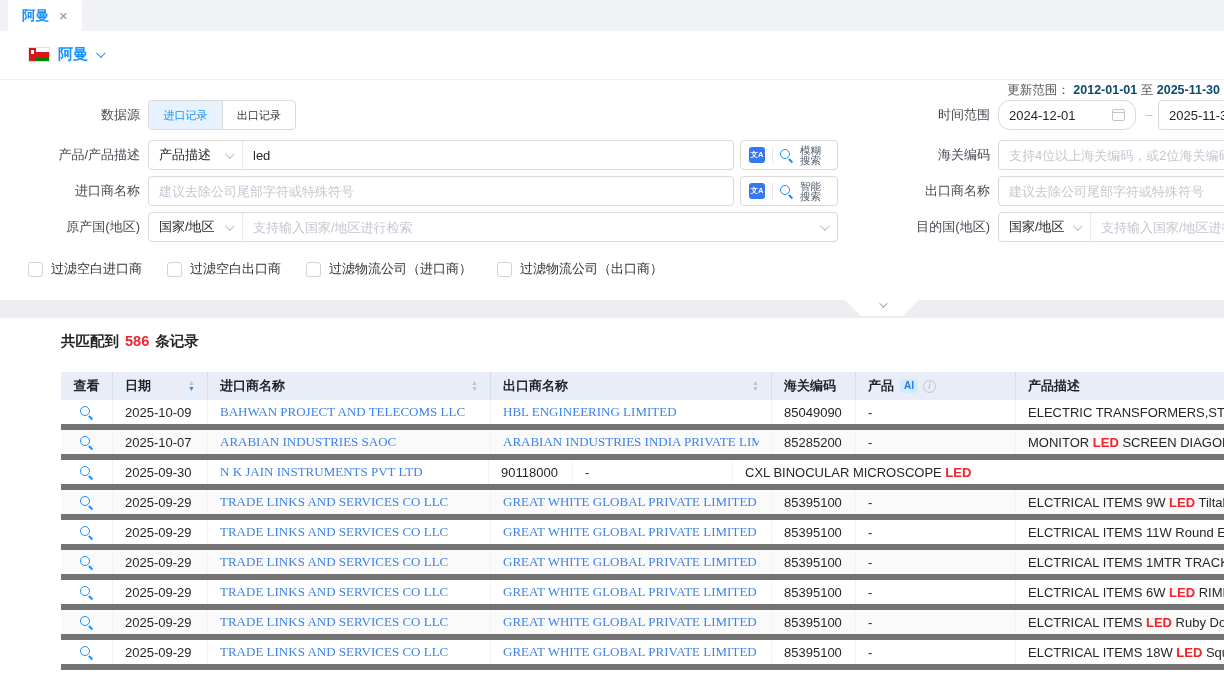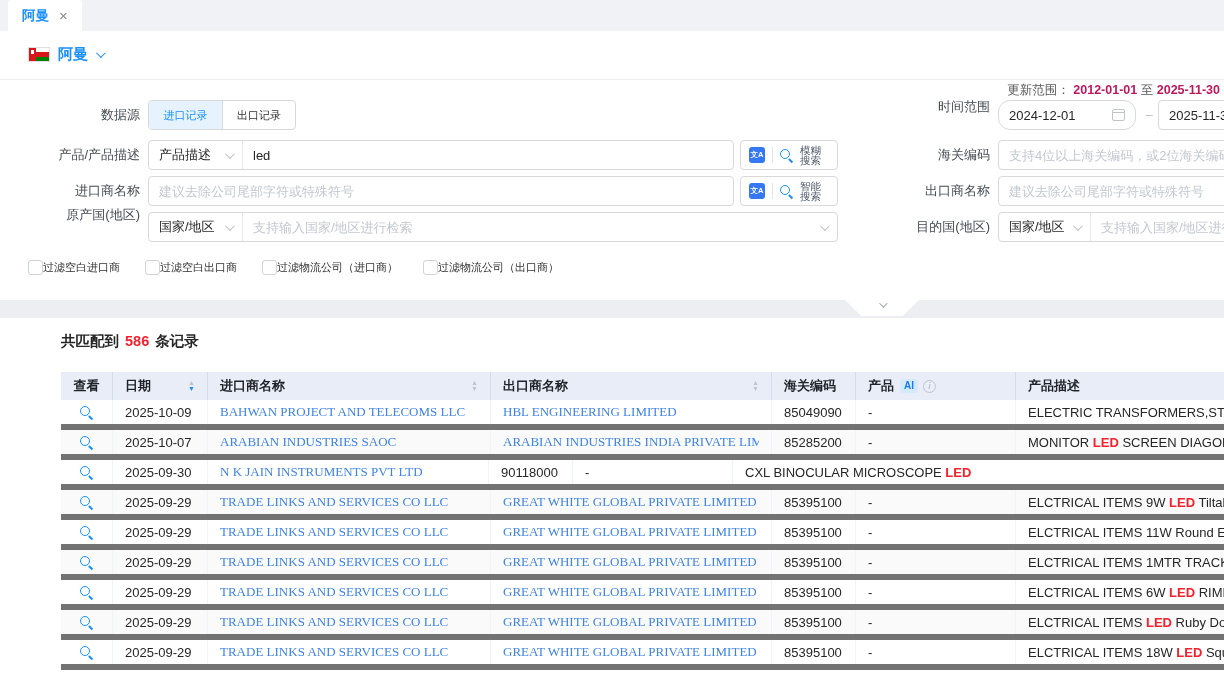"2012-01-01" .update-range b { color: #be185d -> #0c4a6e }
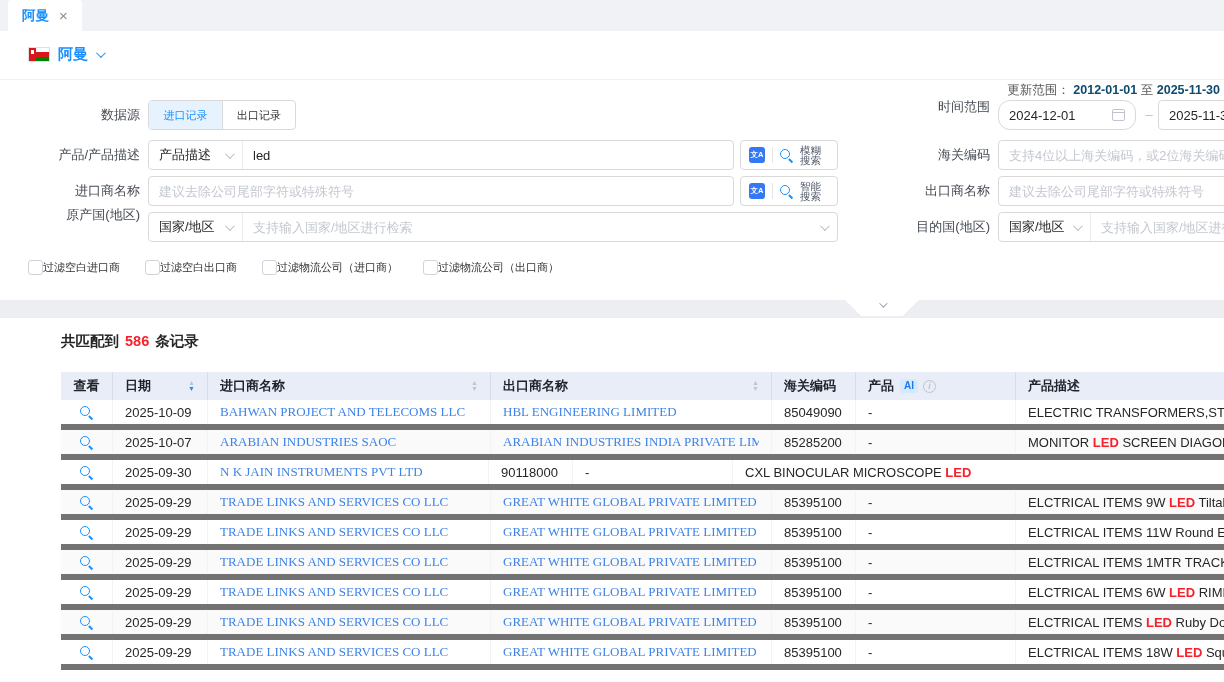"时间范围" div.flabel-r { top: 12px -> 20px }
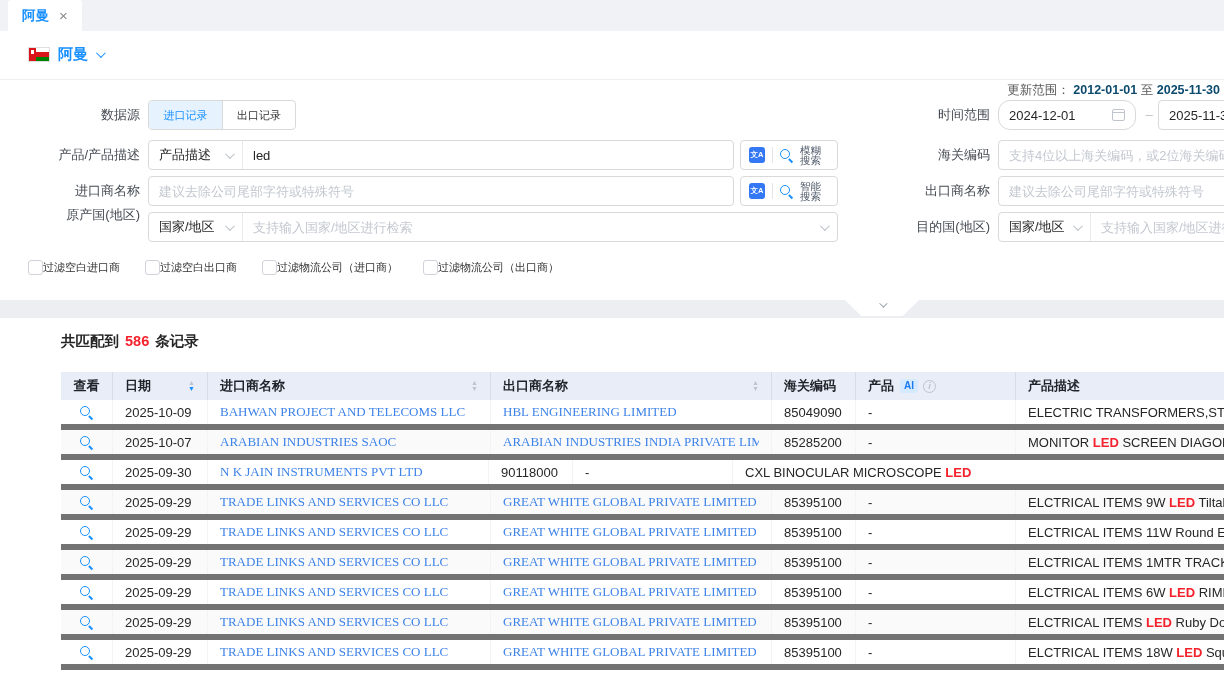"原产国(地区)" div.flabel { top: 120px -> 132px }
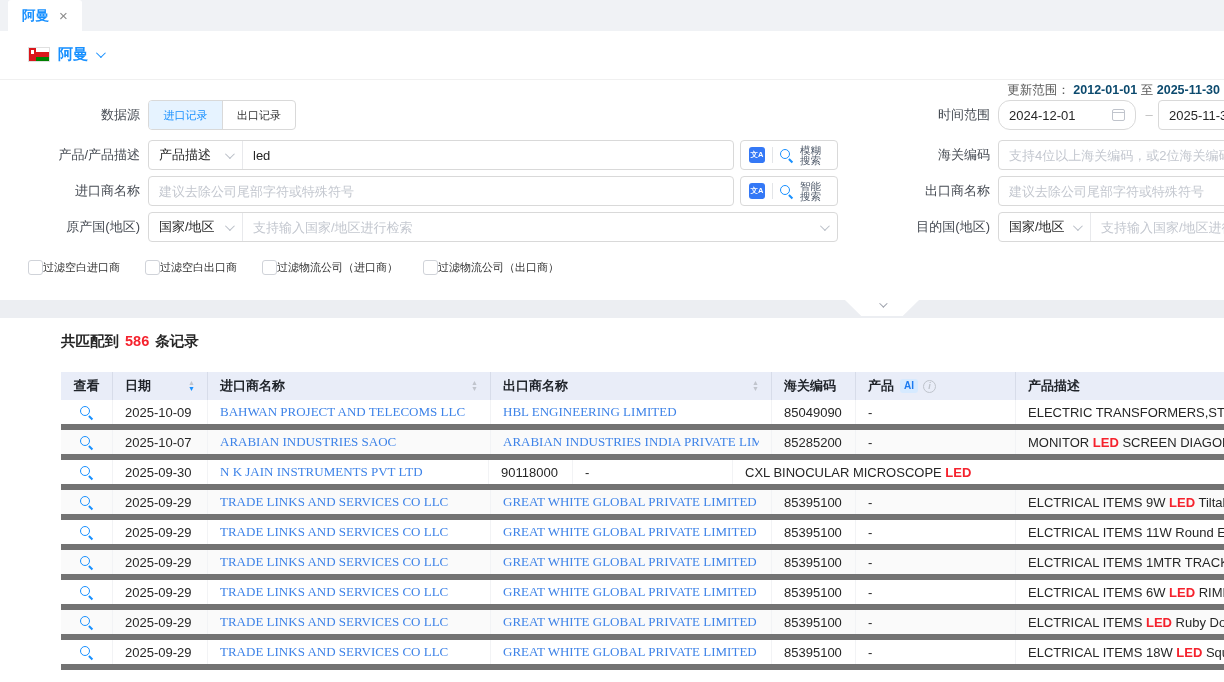"过滤空白进口商" .cb-item { font-size: 11px -> 13px; gap: none -> 8px }
